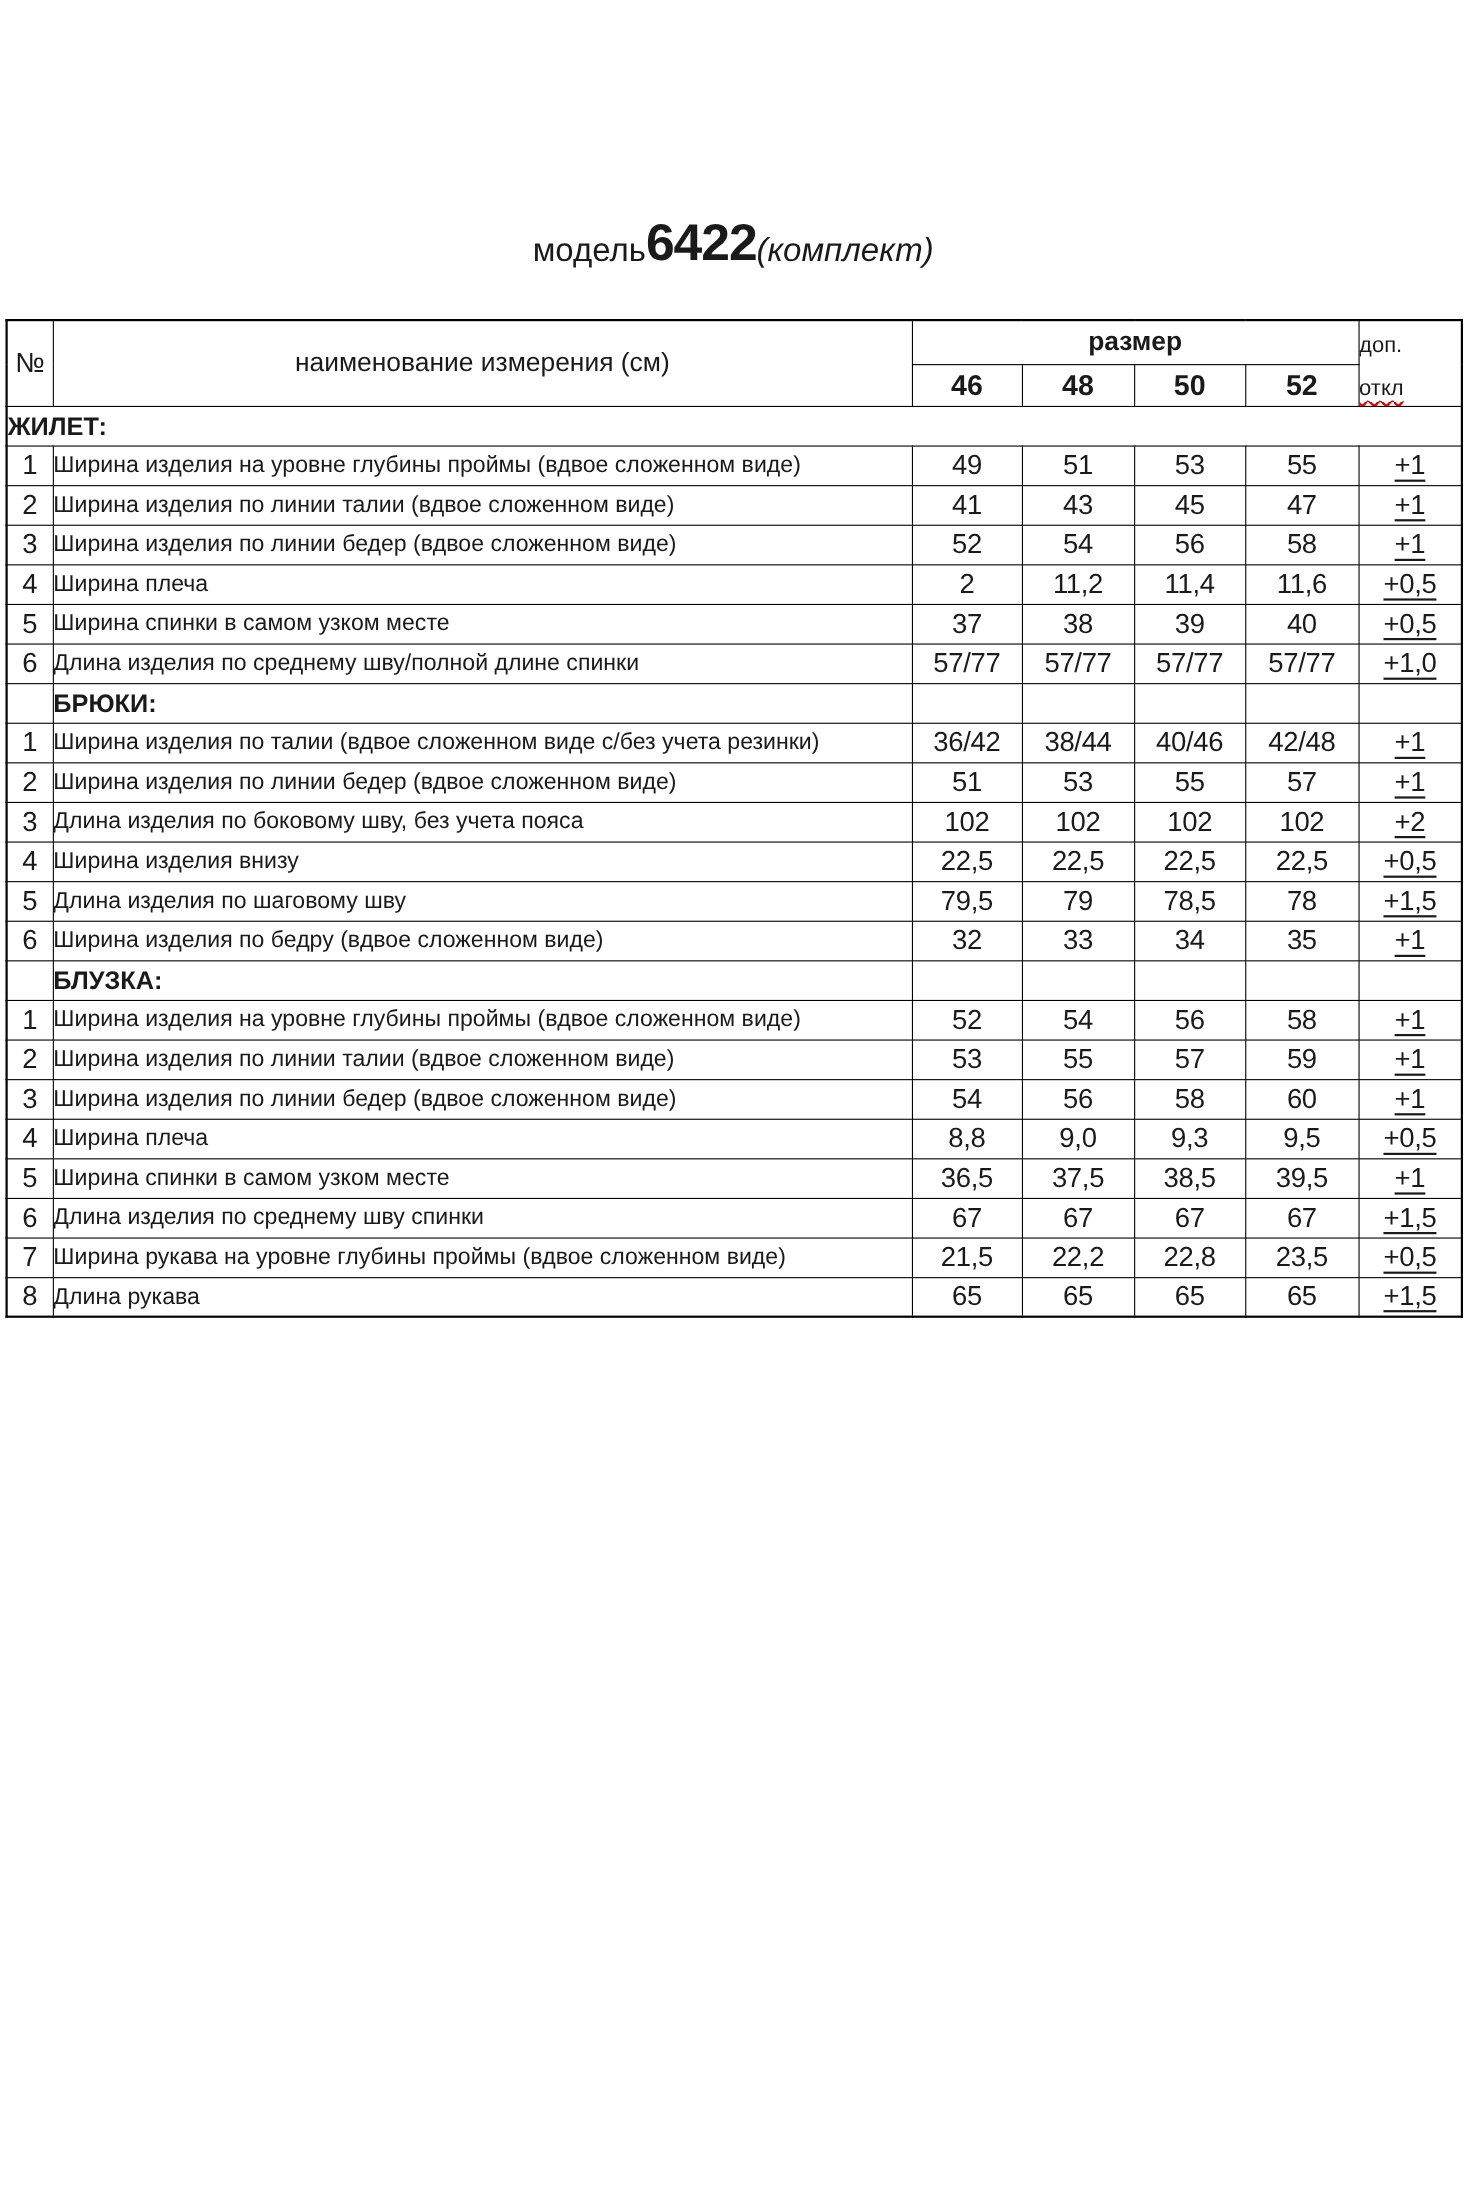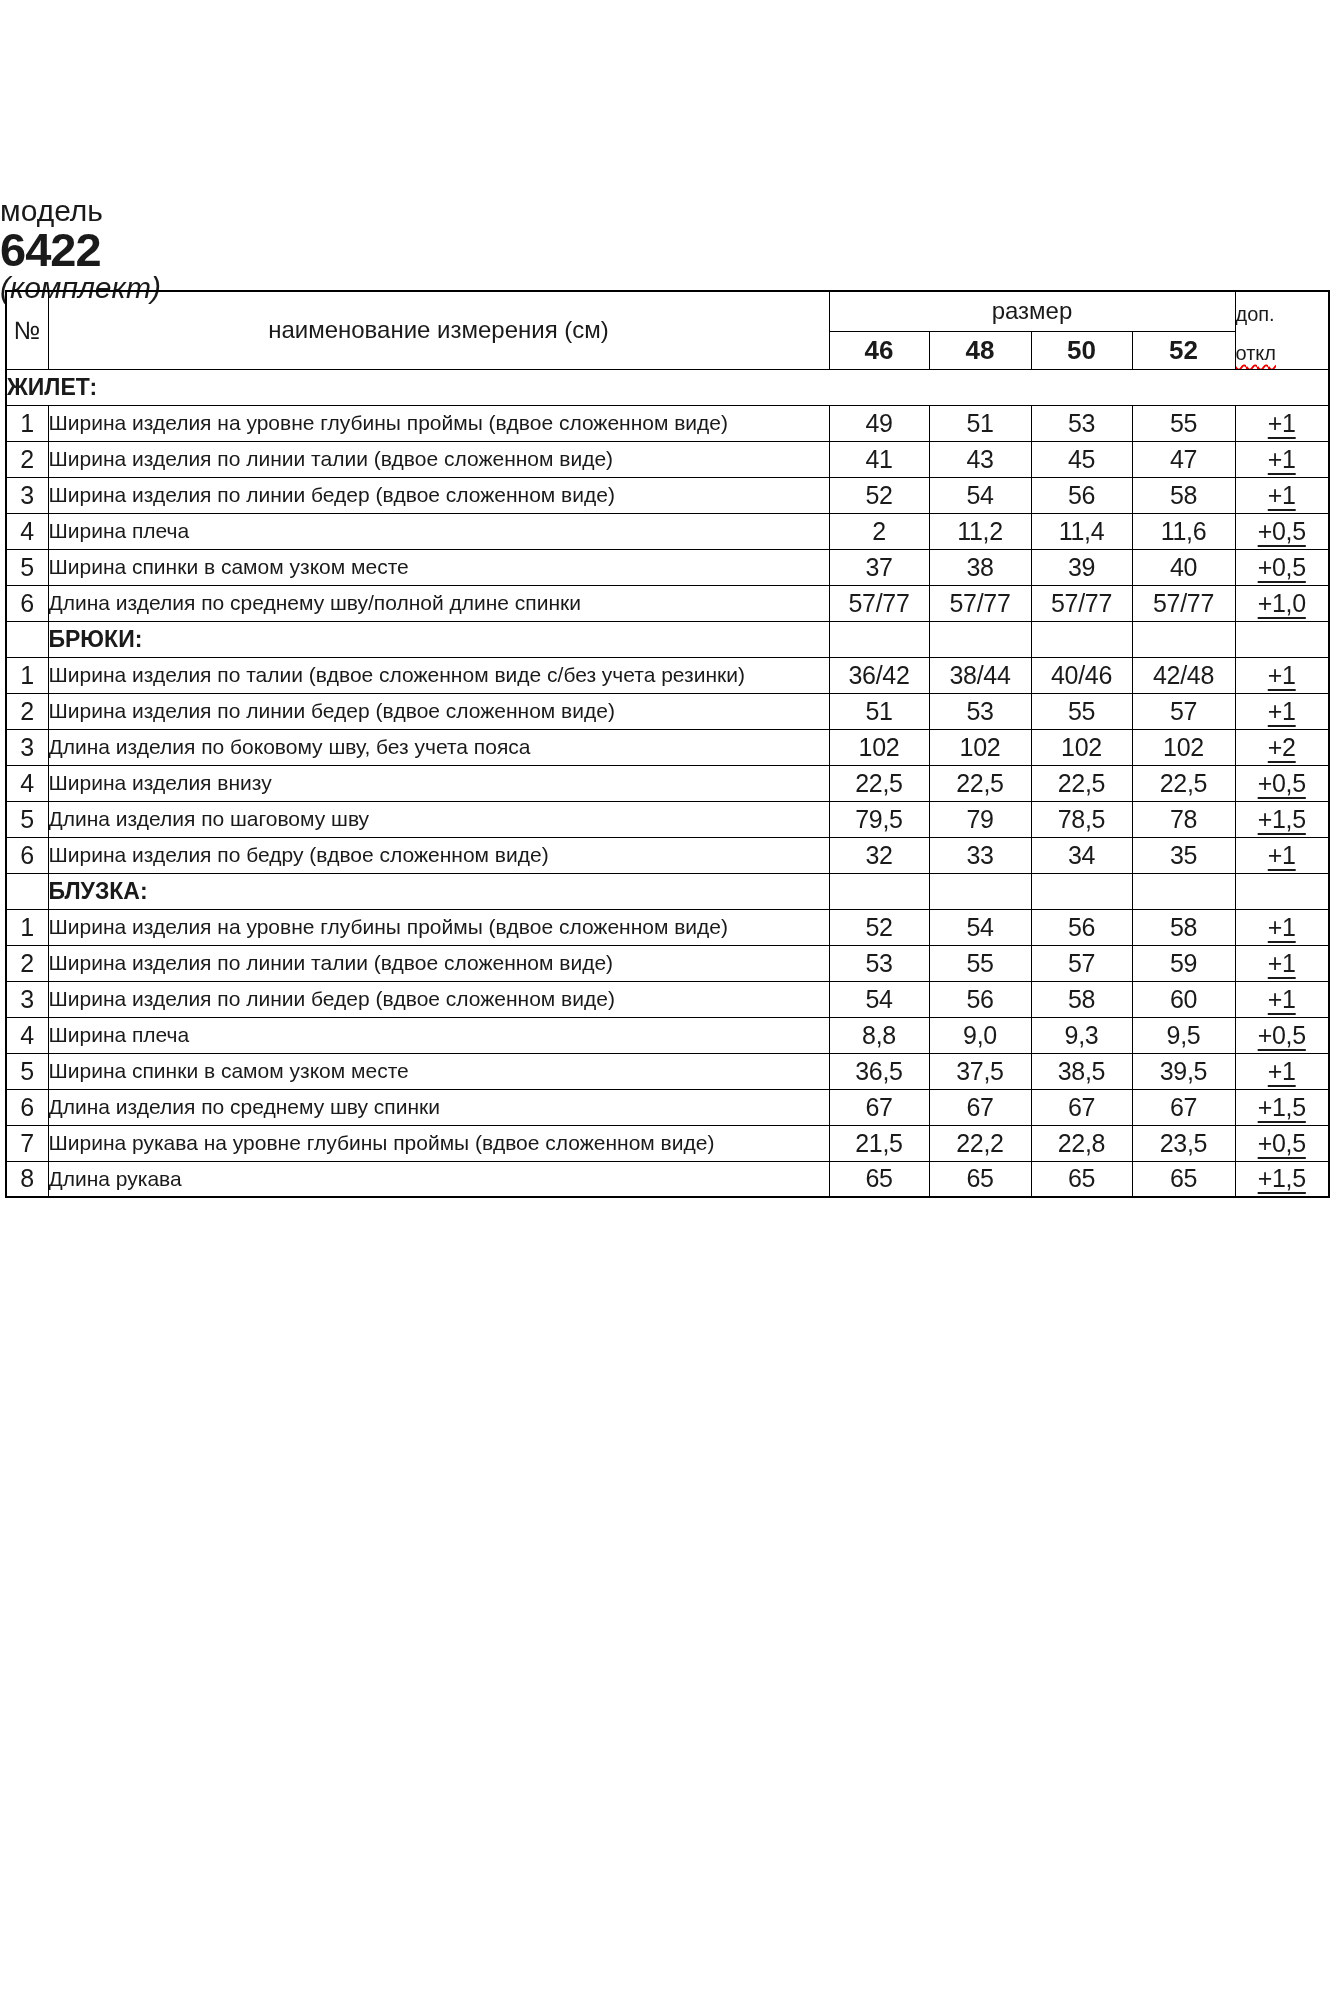"модель" .title-line1 { align-items: flex-start -> flex-end; flex-direction: column -> none }
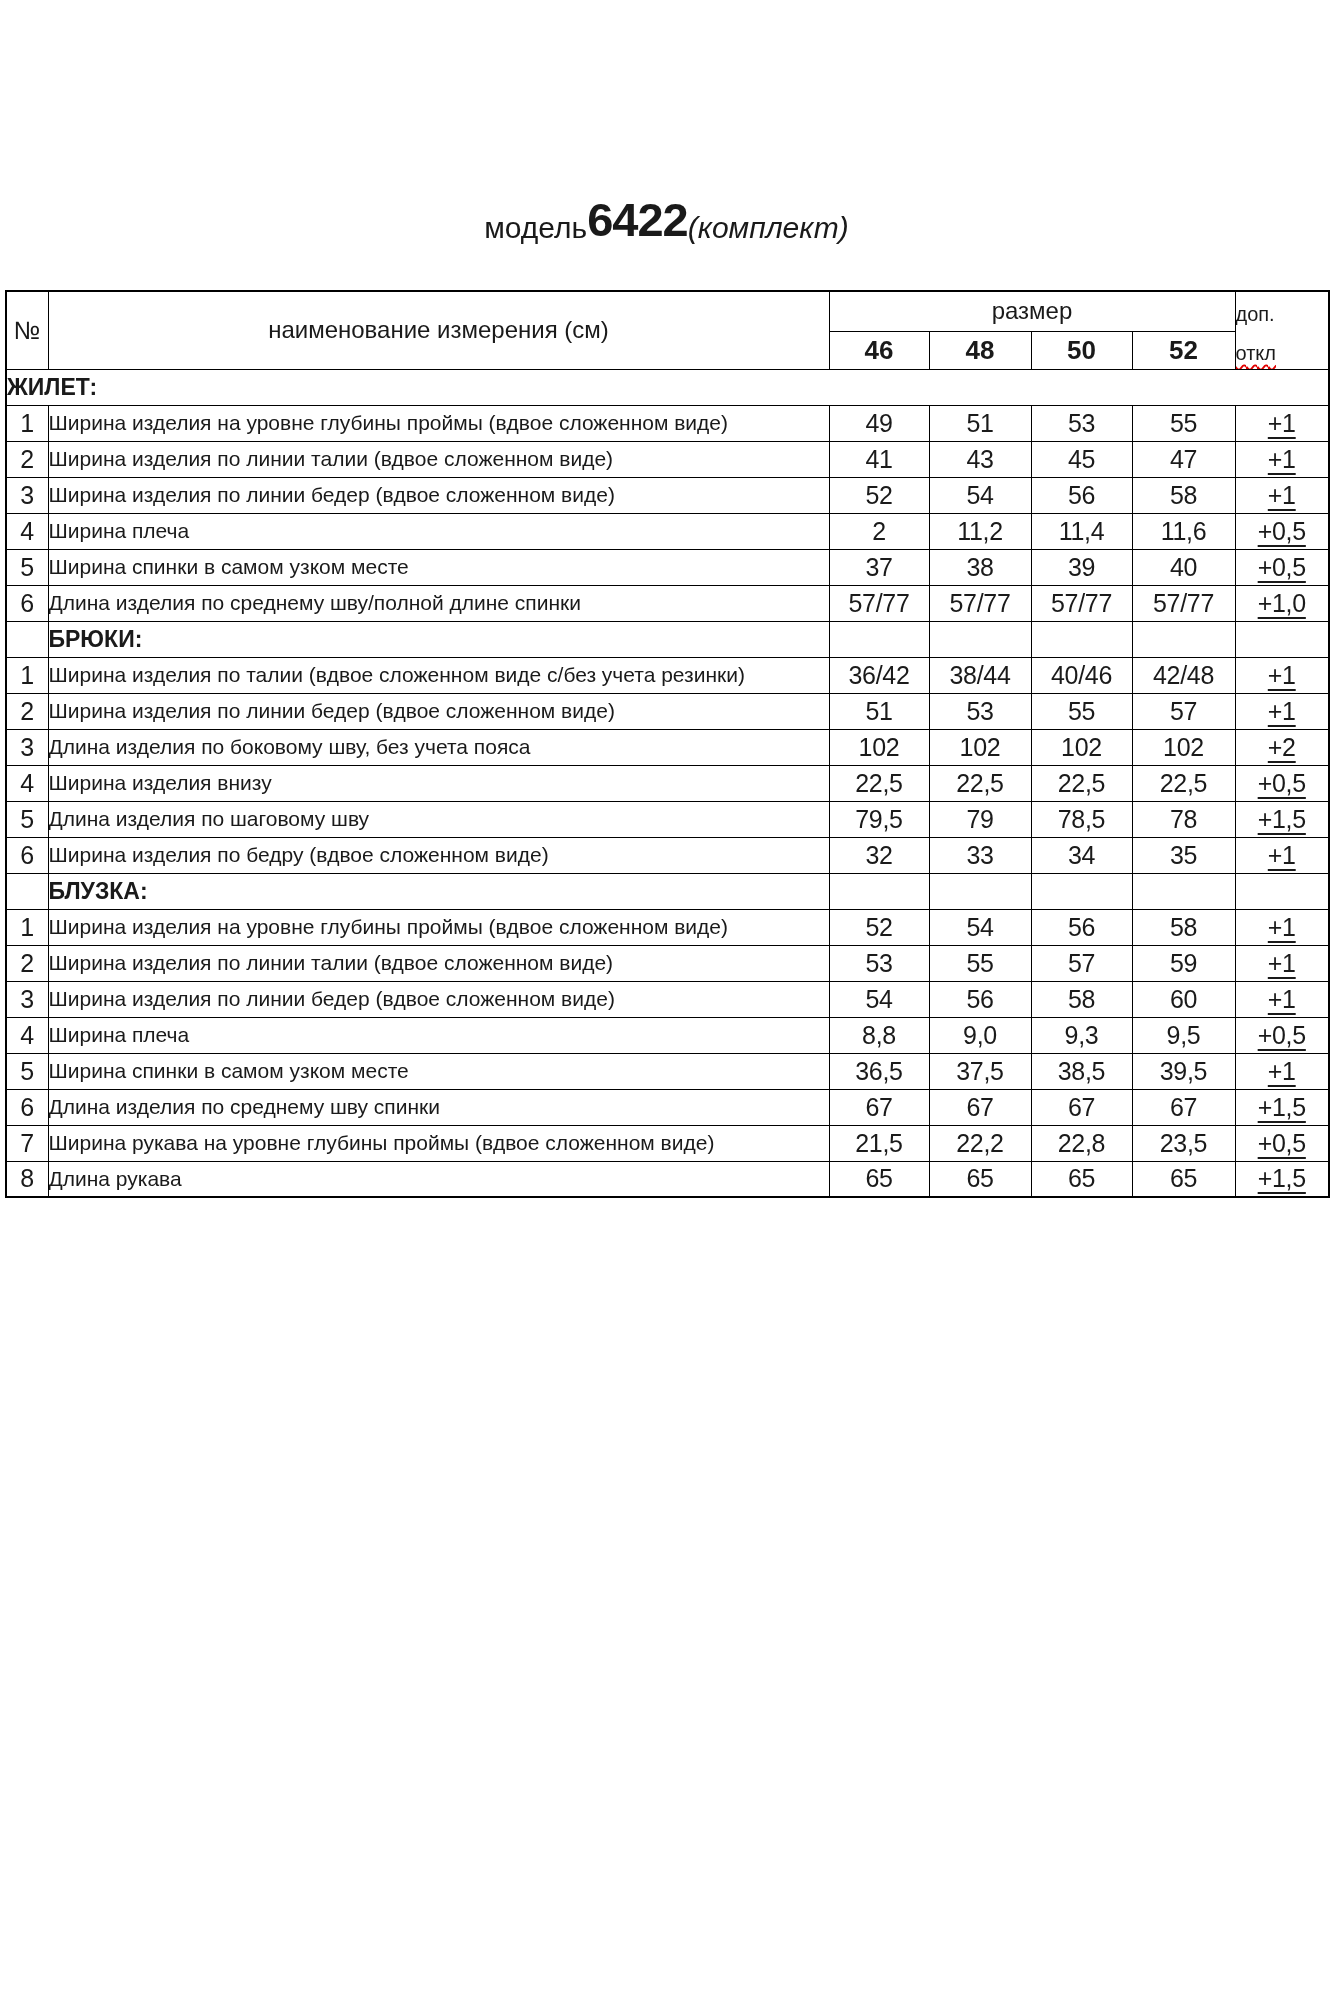"размер" td.c-size-group { font-weight: none -> bold }
